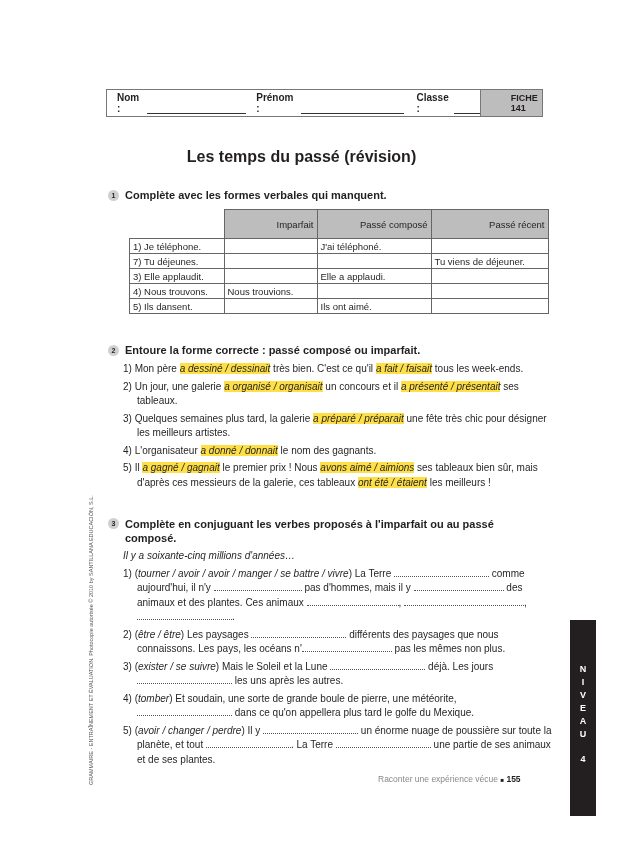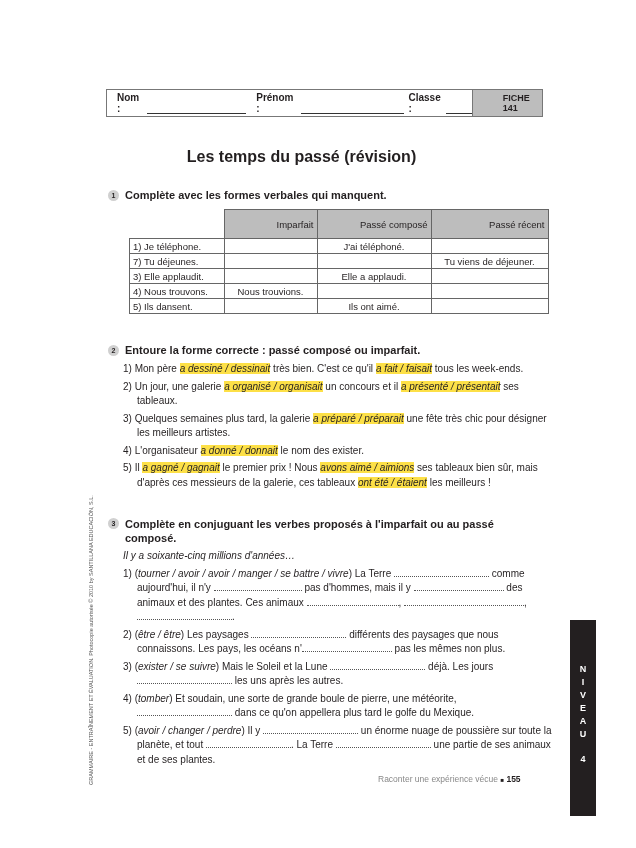"Classe :" div.hfield { margin-left: 4px -> 12px }
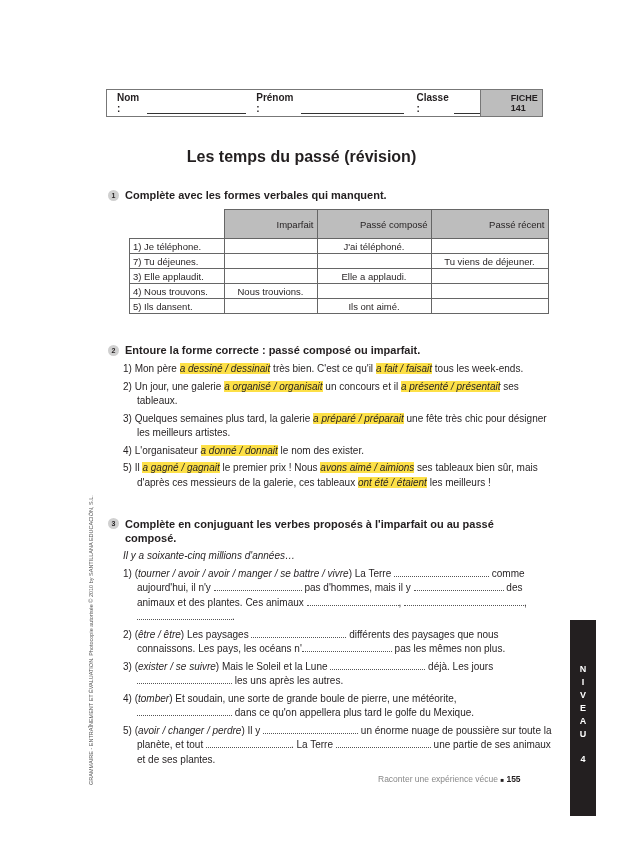"J'ai téléphoné." table.tbl td.c { text-align: center -> none }
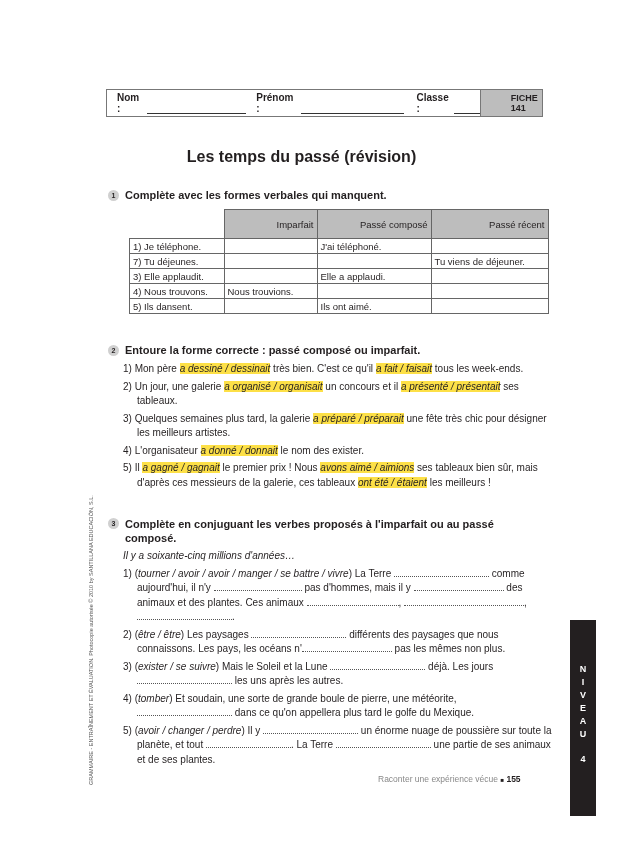"le nom des exister." span { text: exister -> gagnants }
